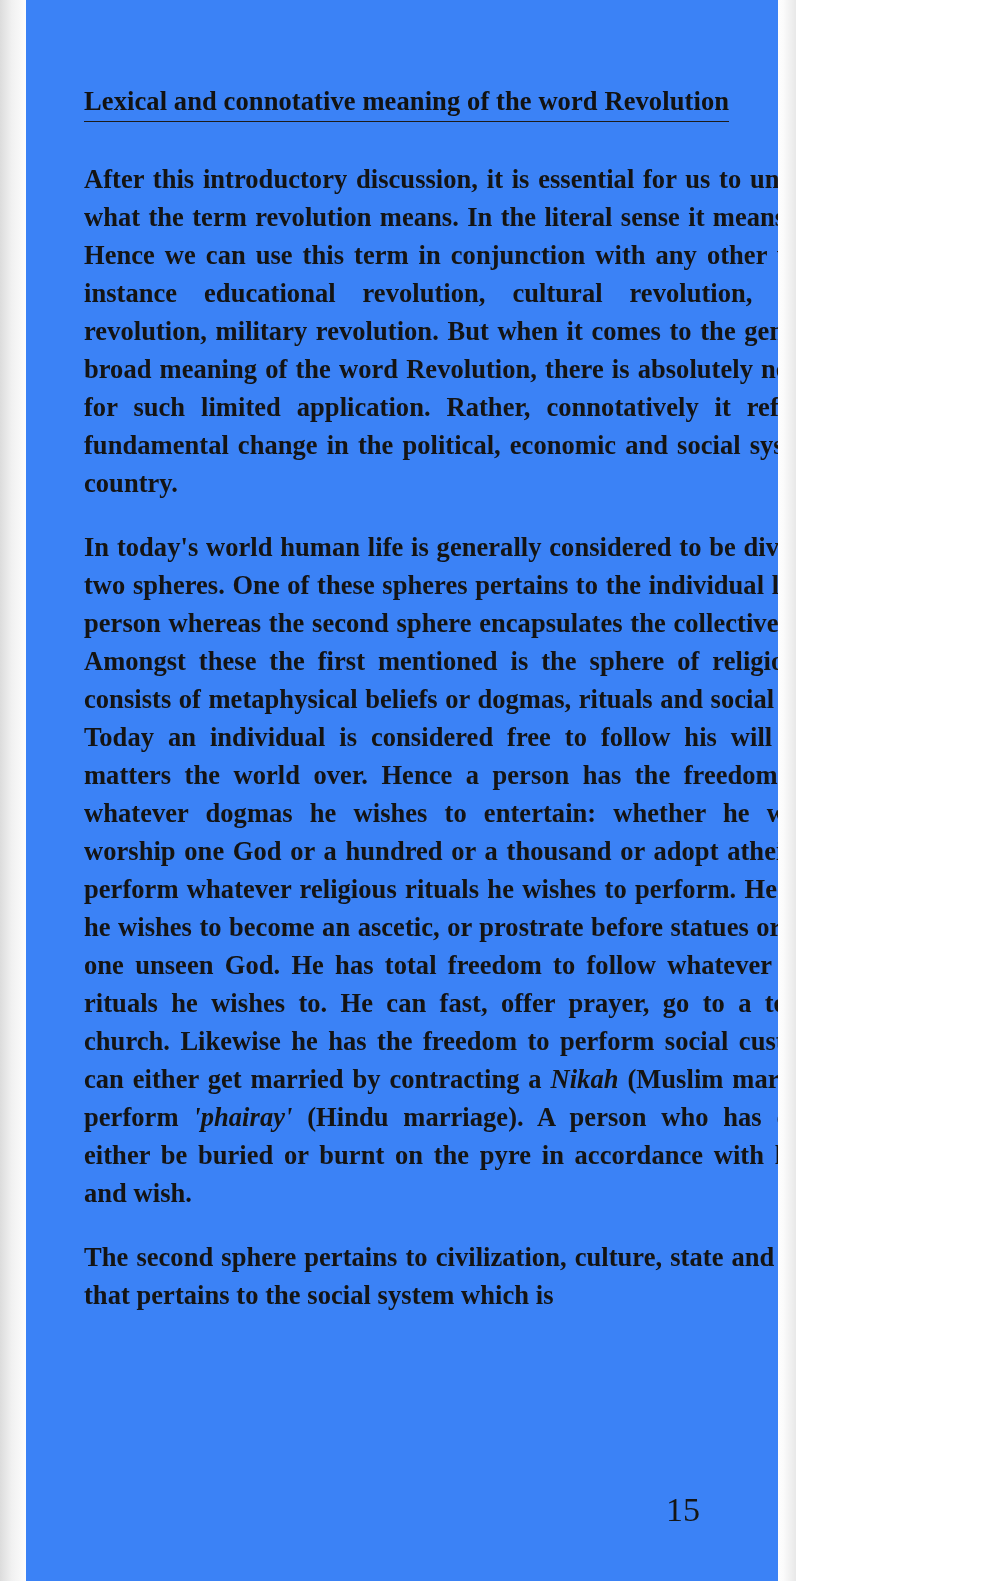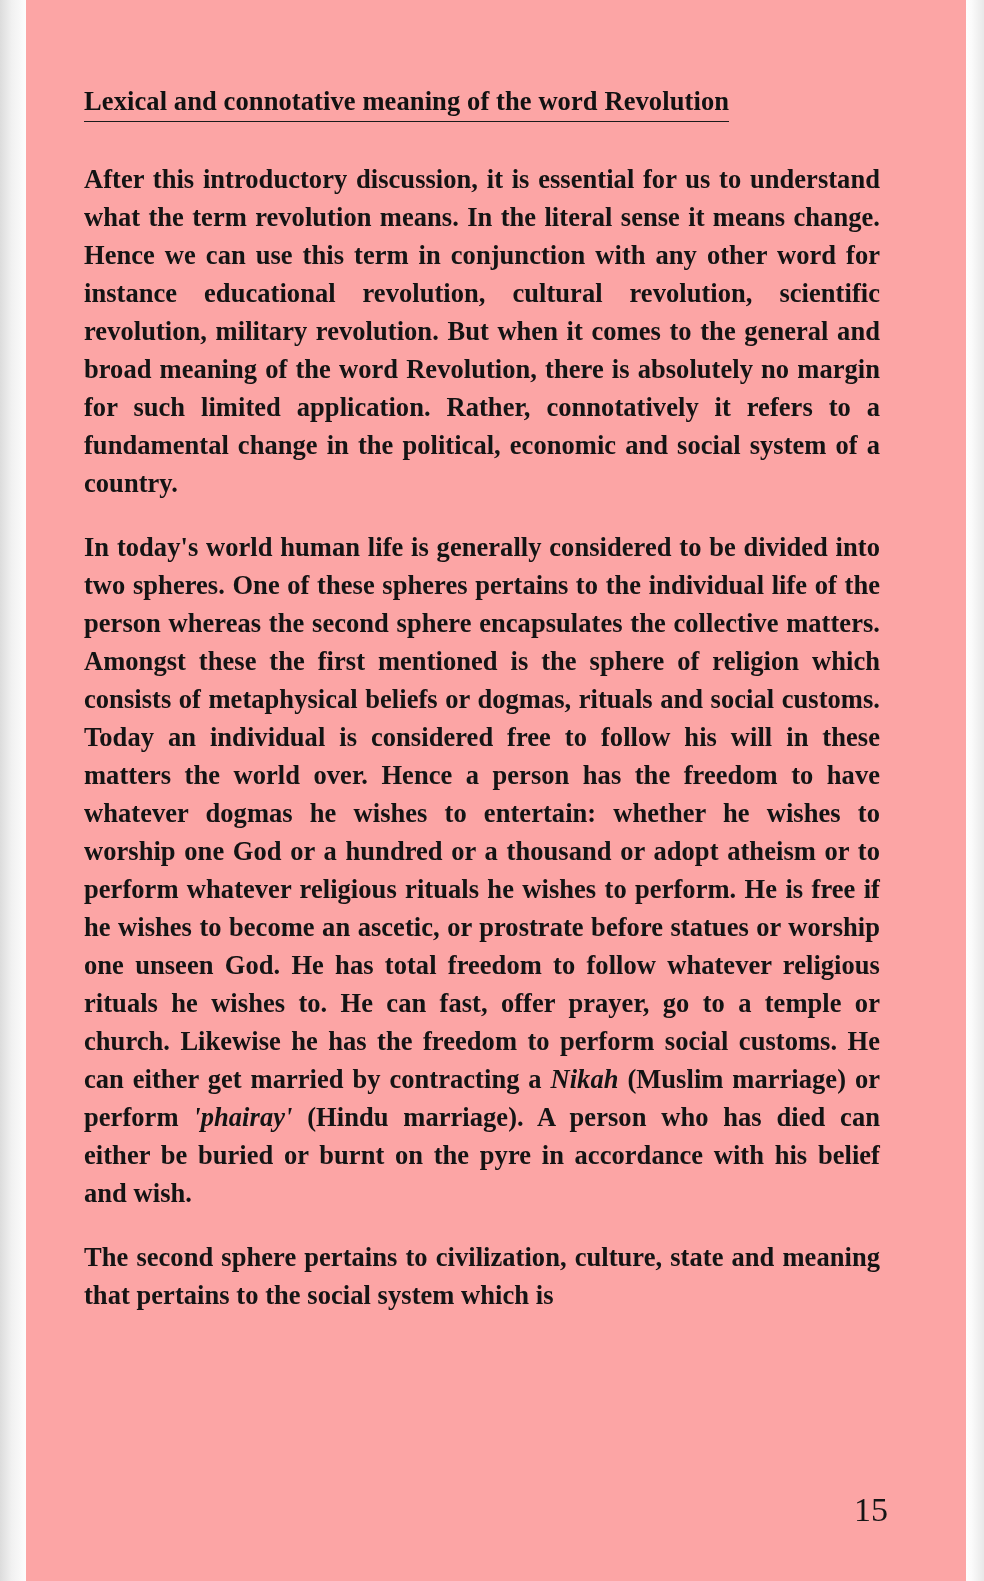"Lexical and connotative meaning of" .page { background: #fca5a5 -> #3b82f6; width: 984px -> 796px }
